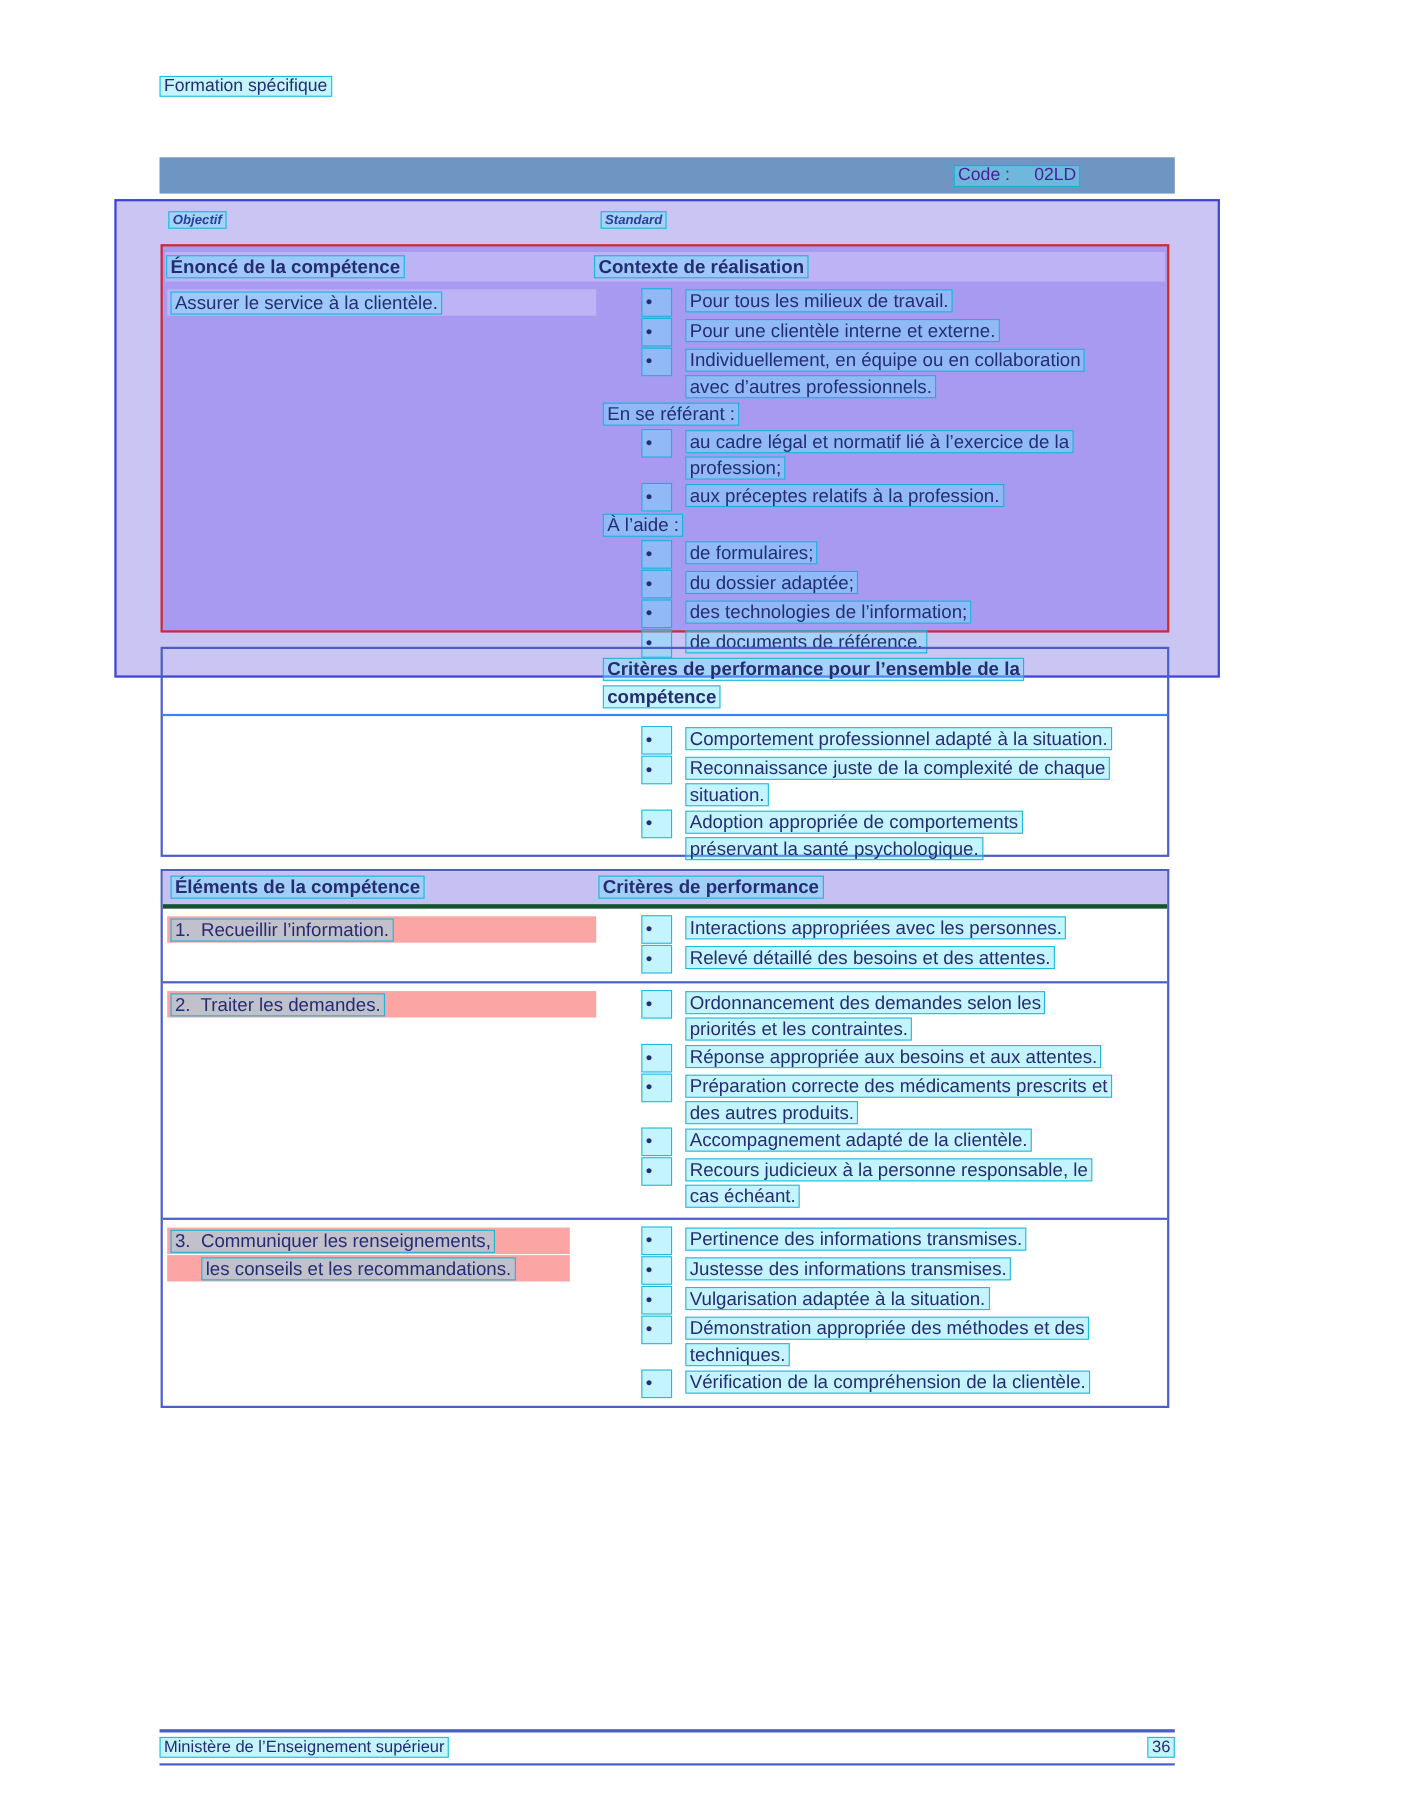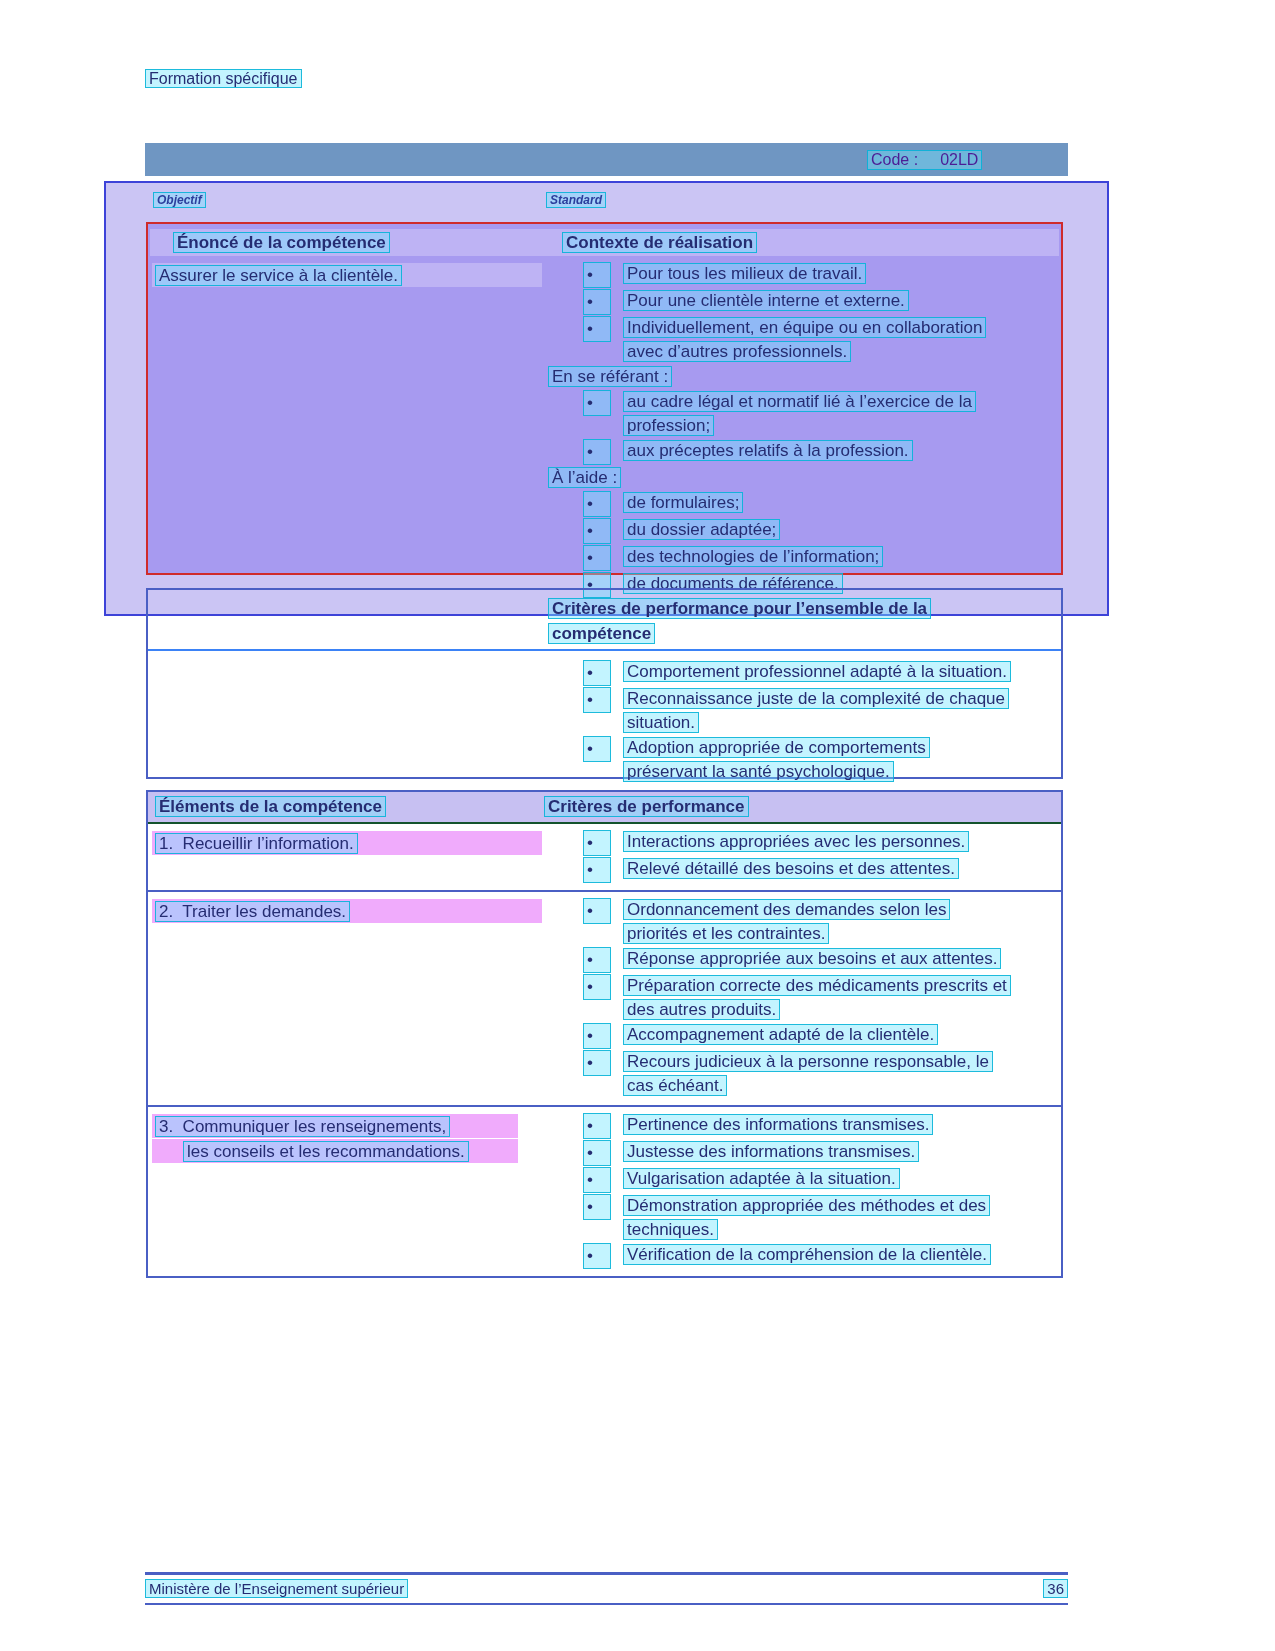"Énoncé de la compétence" .t1-band { padding-left: 23px -> 1px }
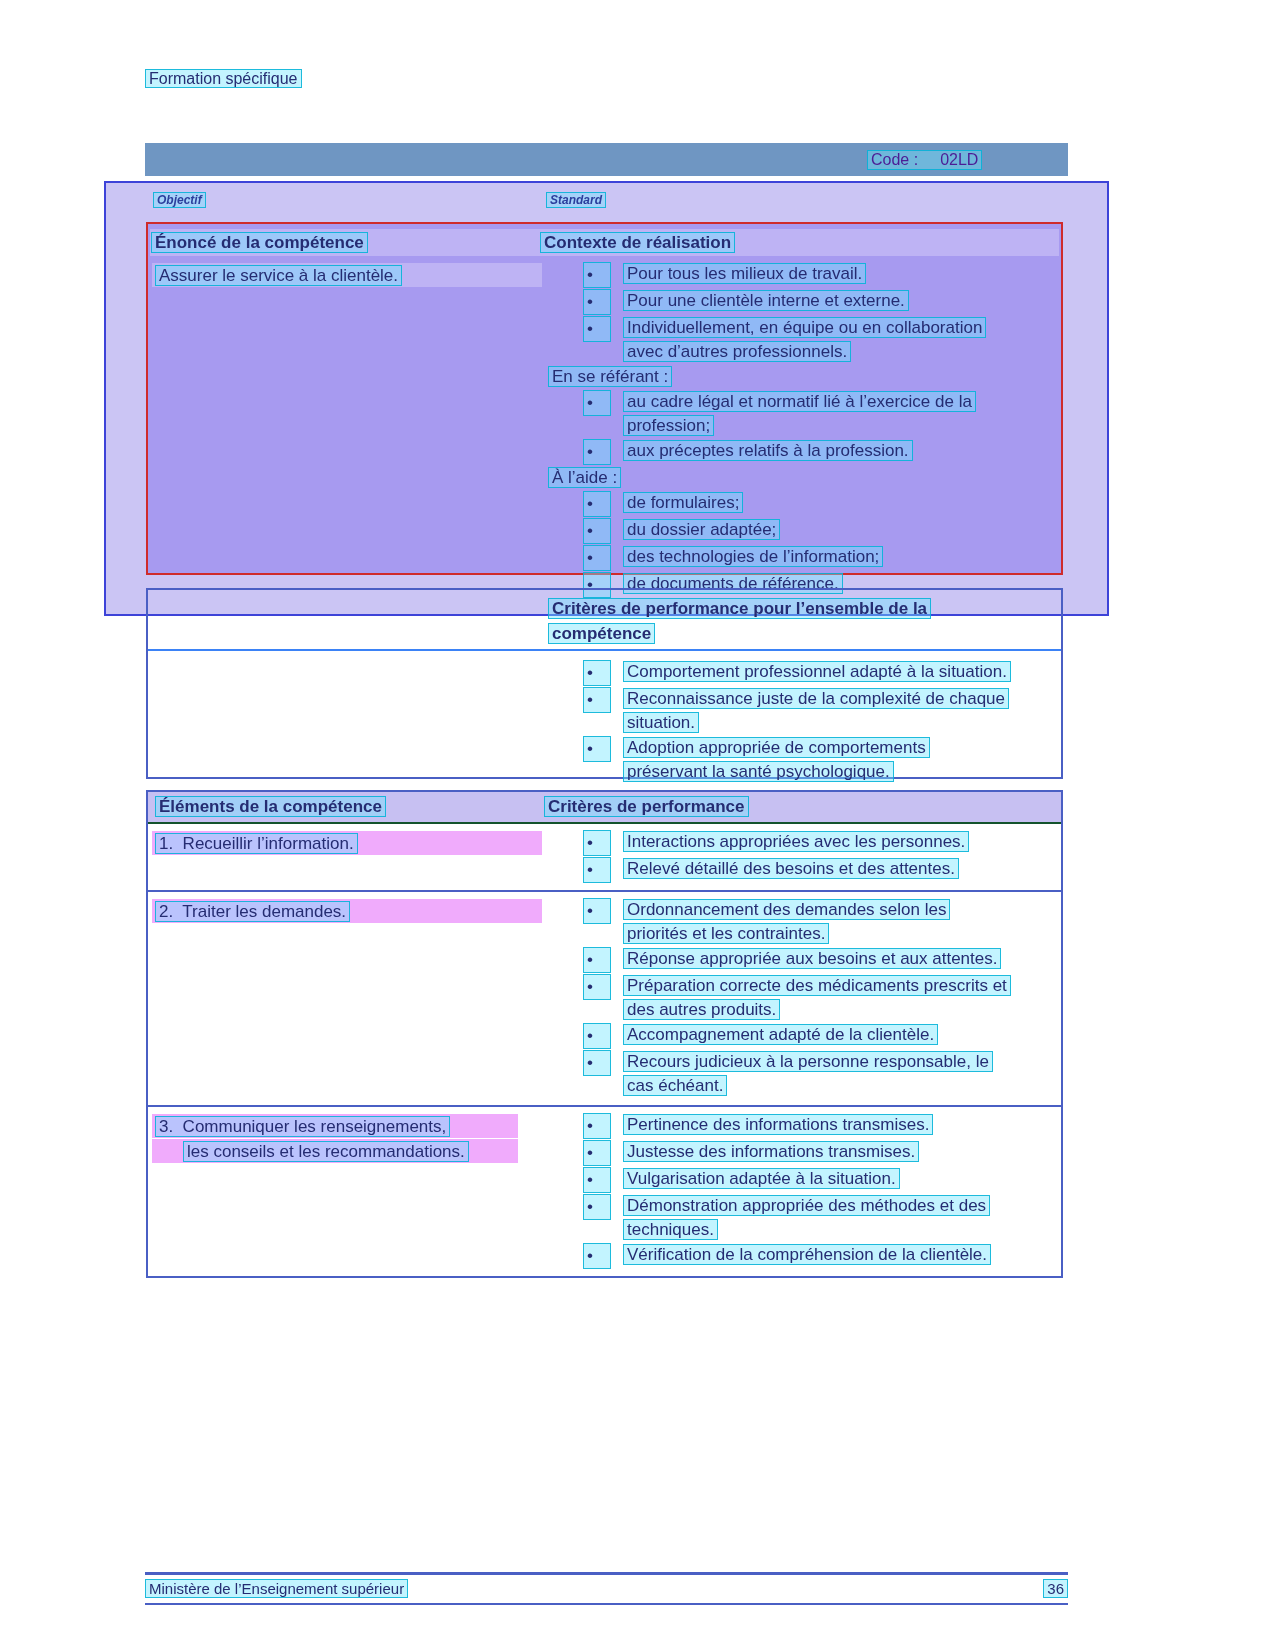"Éléments de la compétence" .t3-header { border-bottom: 2px solid #14532d -> 4px solid #14532d }
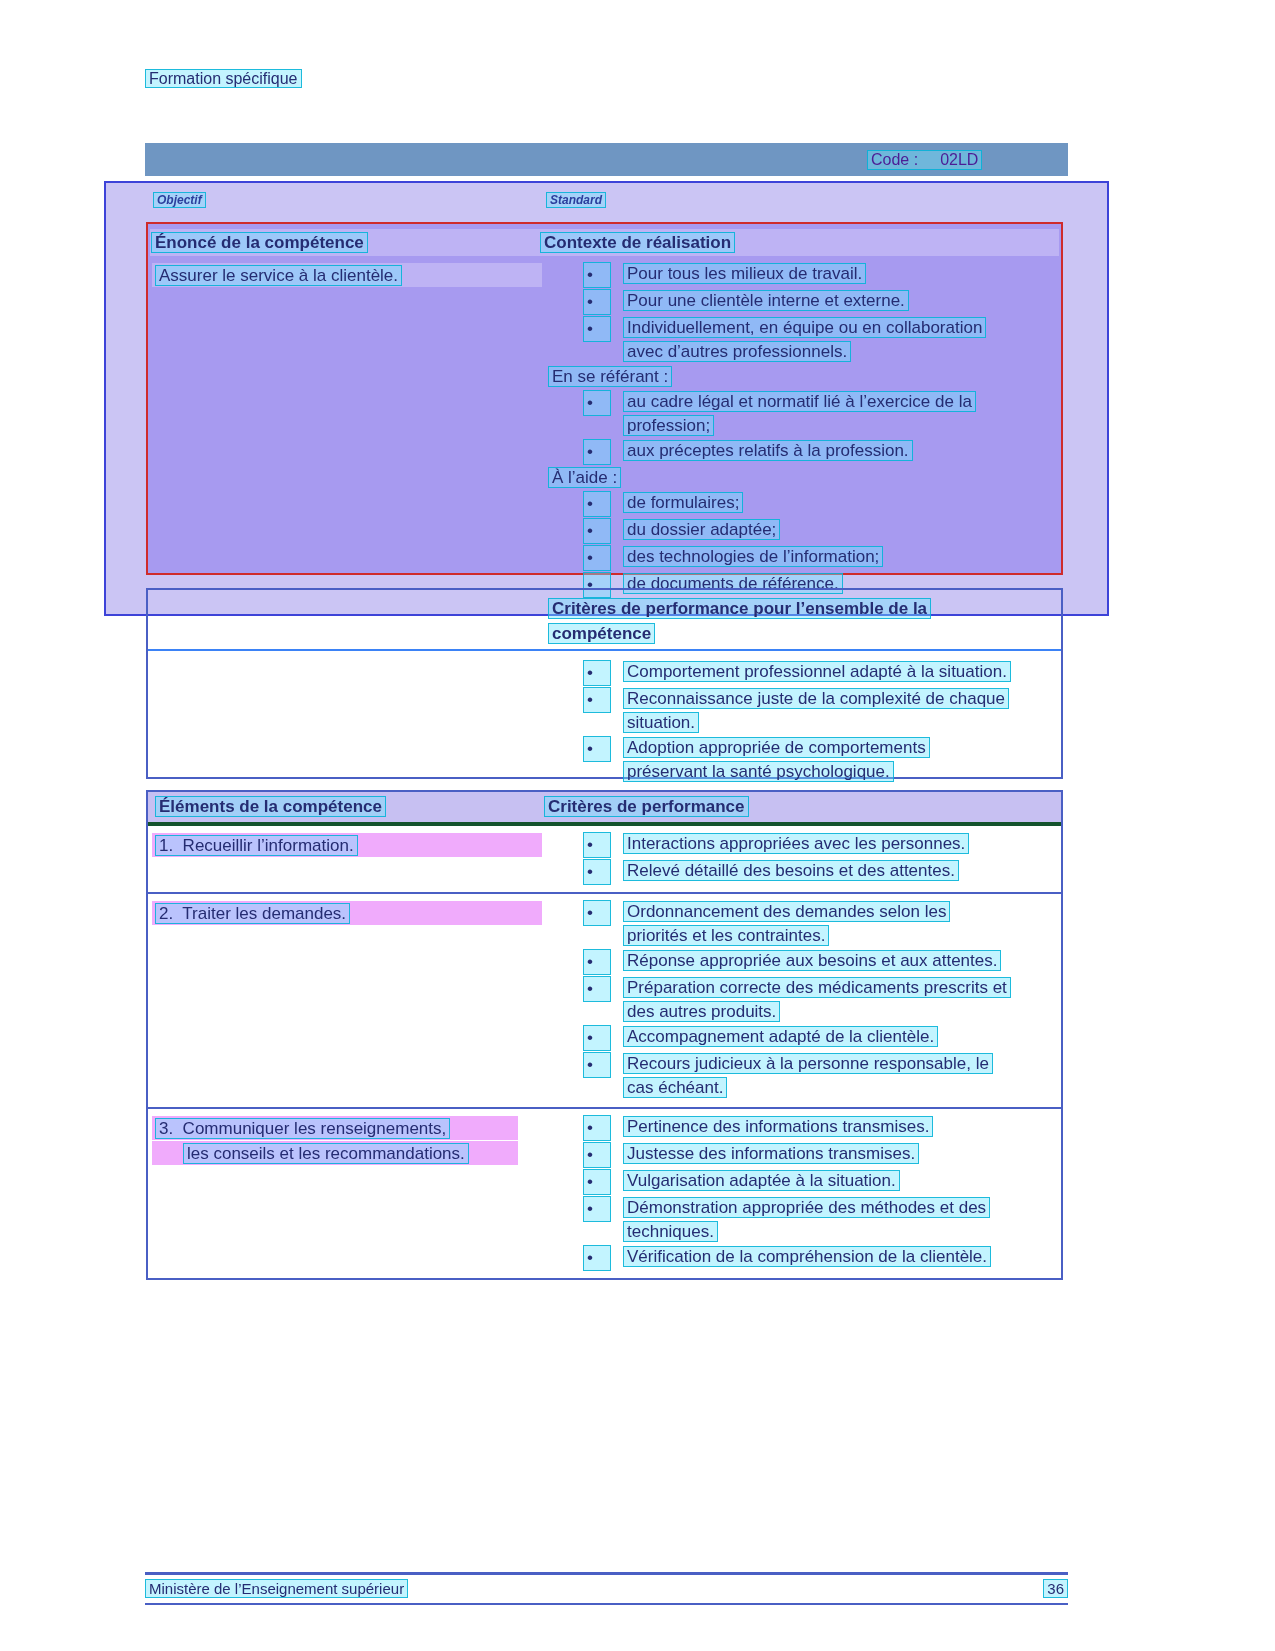"1. Recueillir l’information." .band-light { background: #f0abfc -> #fca5a5 }
